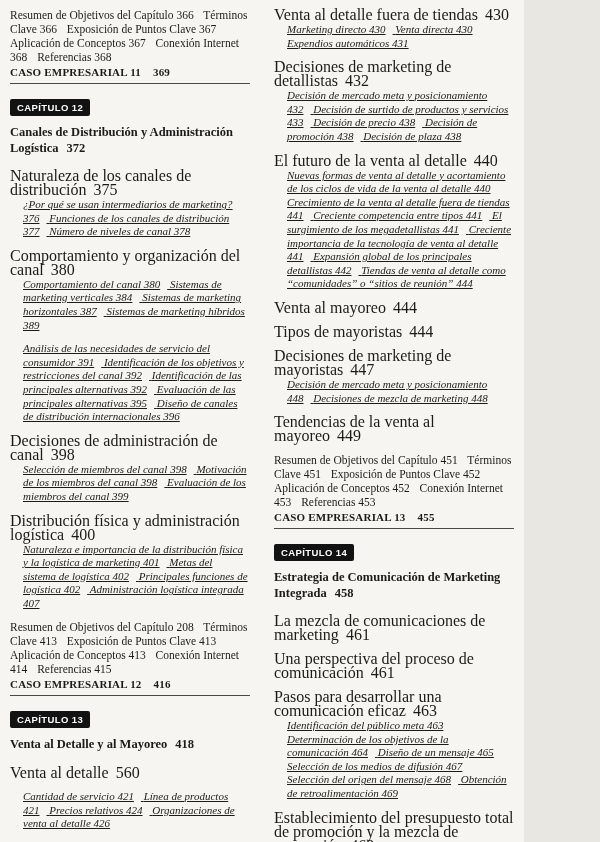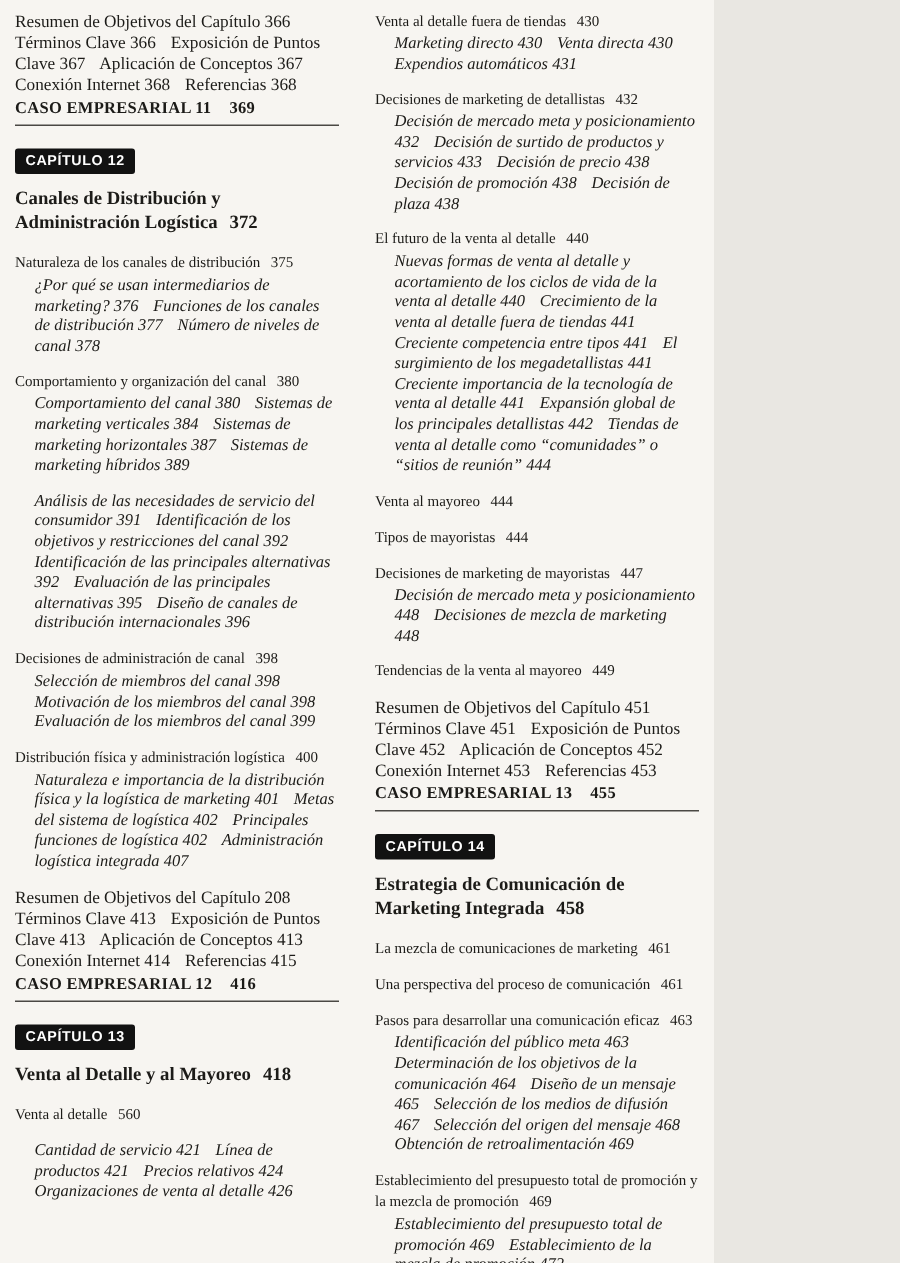"Resumen de Objetivos del Capítulo" .sheet { width: 476px -> 524px }
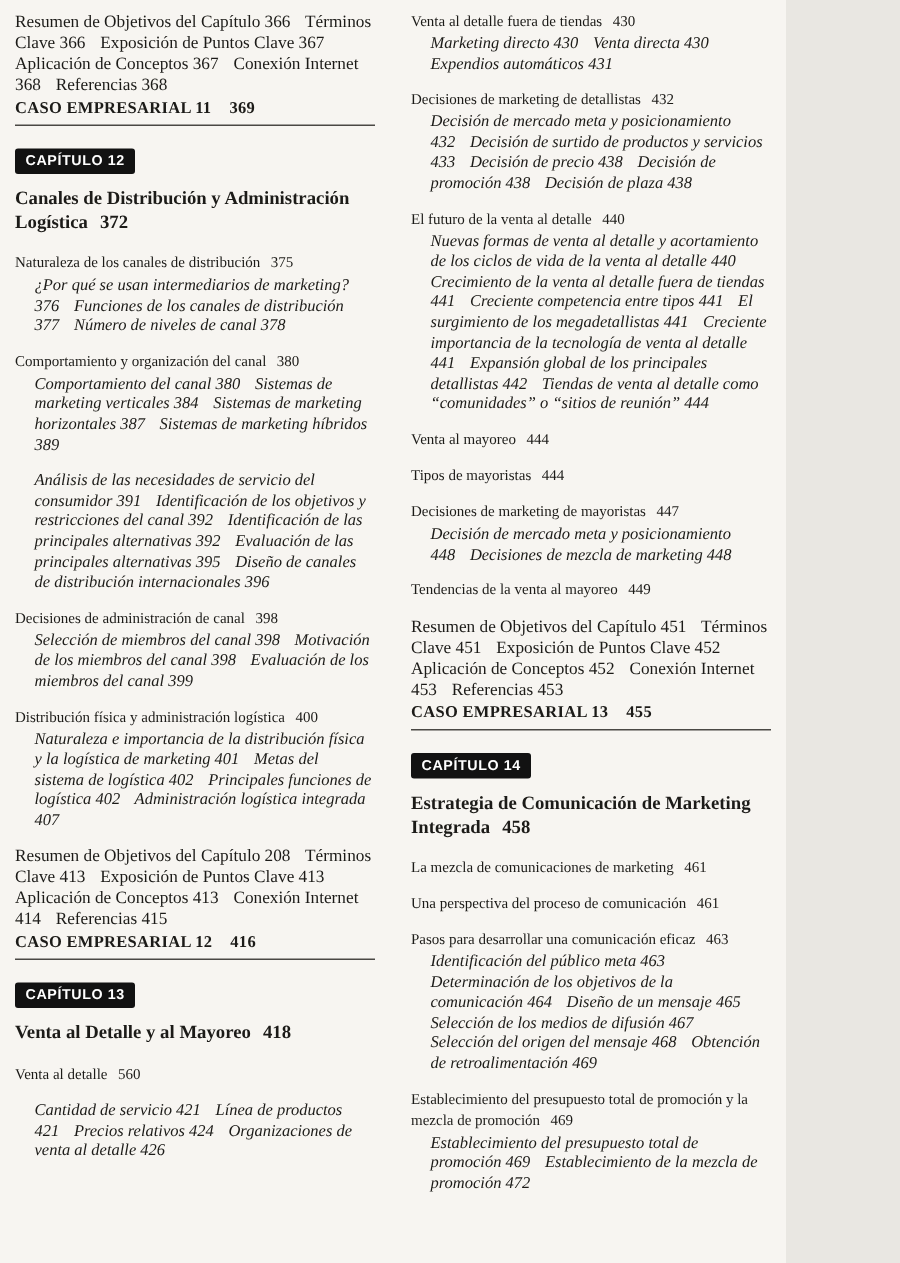"Venta al detalle fuera de" .sec-title { font-size: 10px -> 16px }
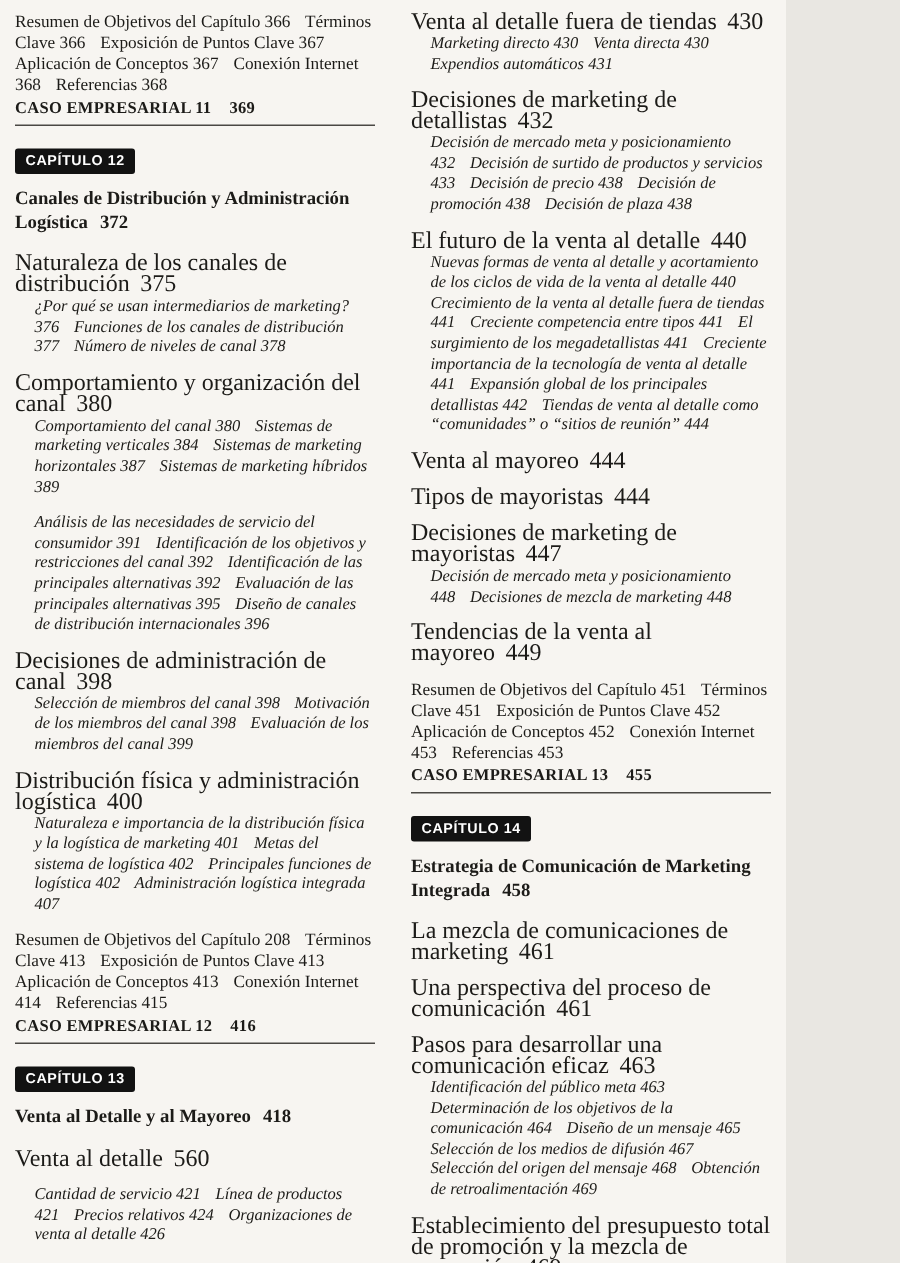"Marketing directo 430 Venta directa" .subs { text-decoration: none -> underline }
